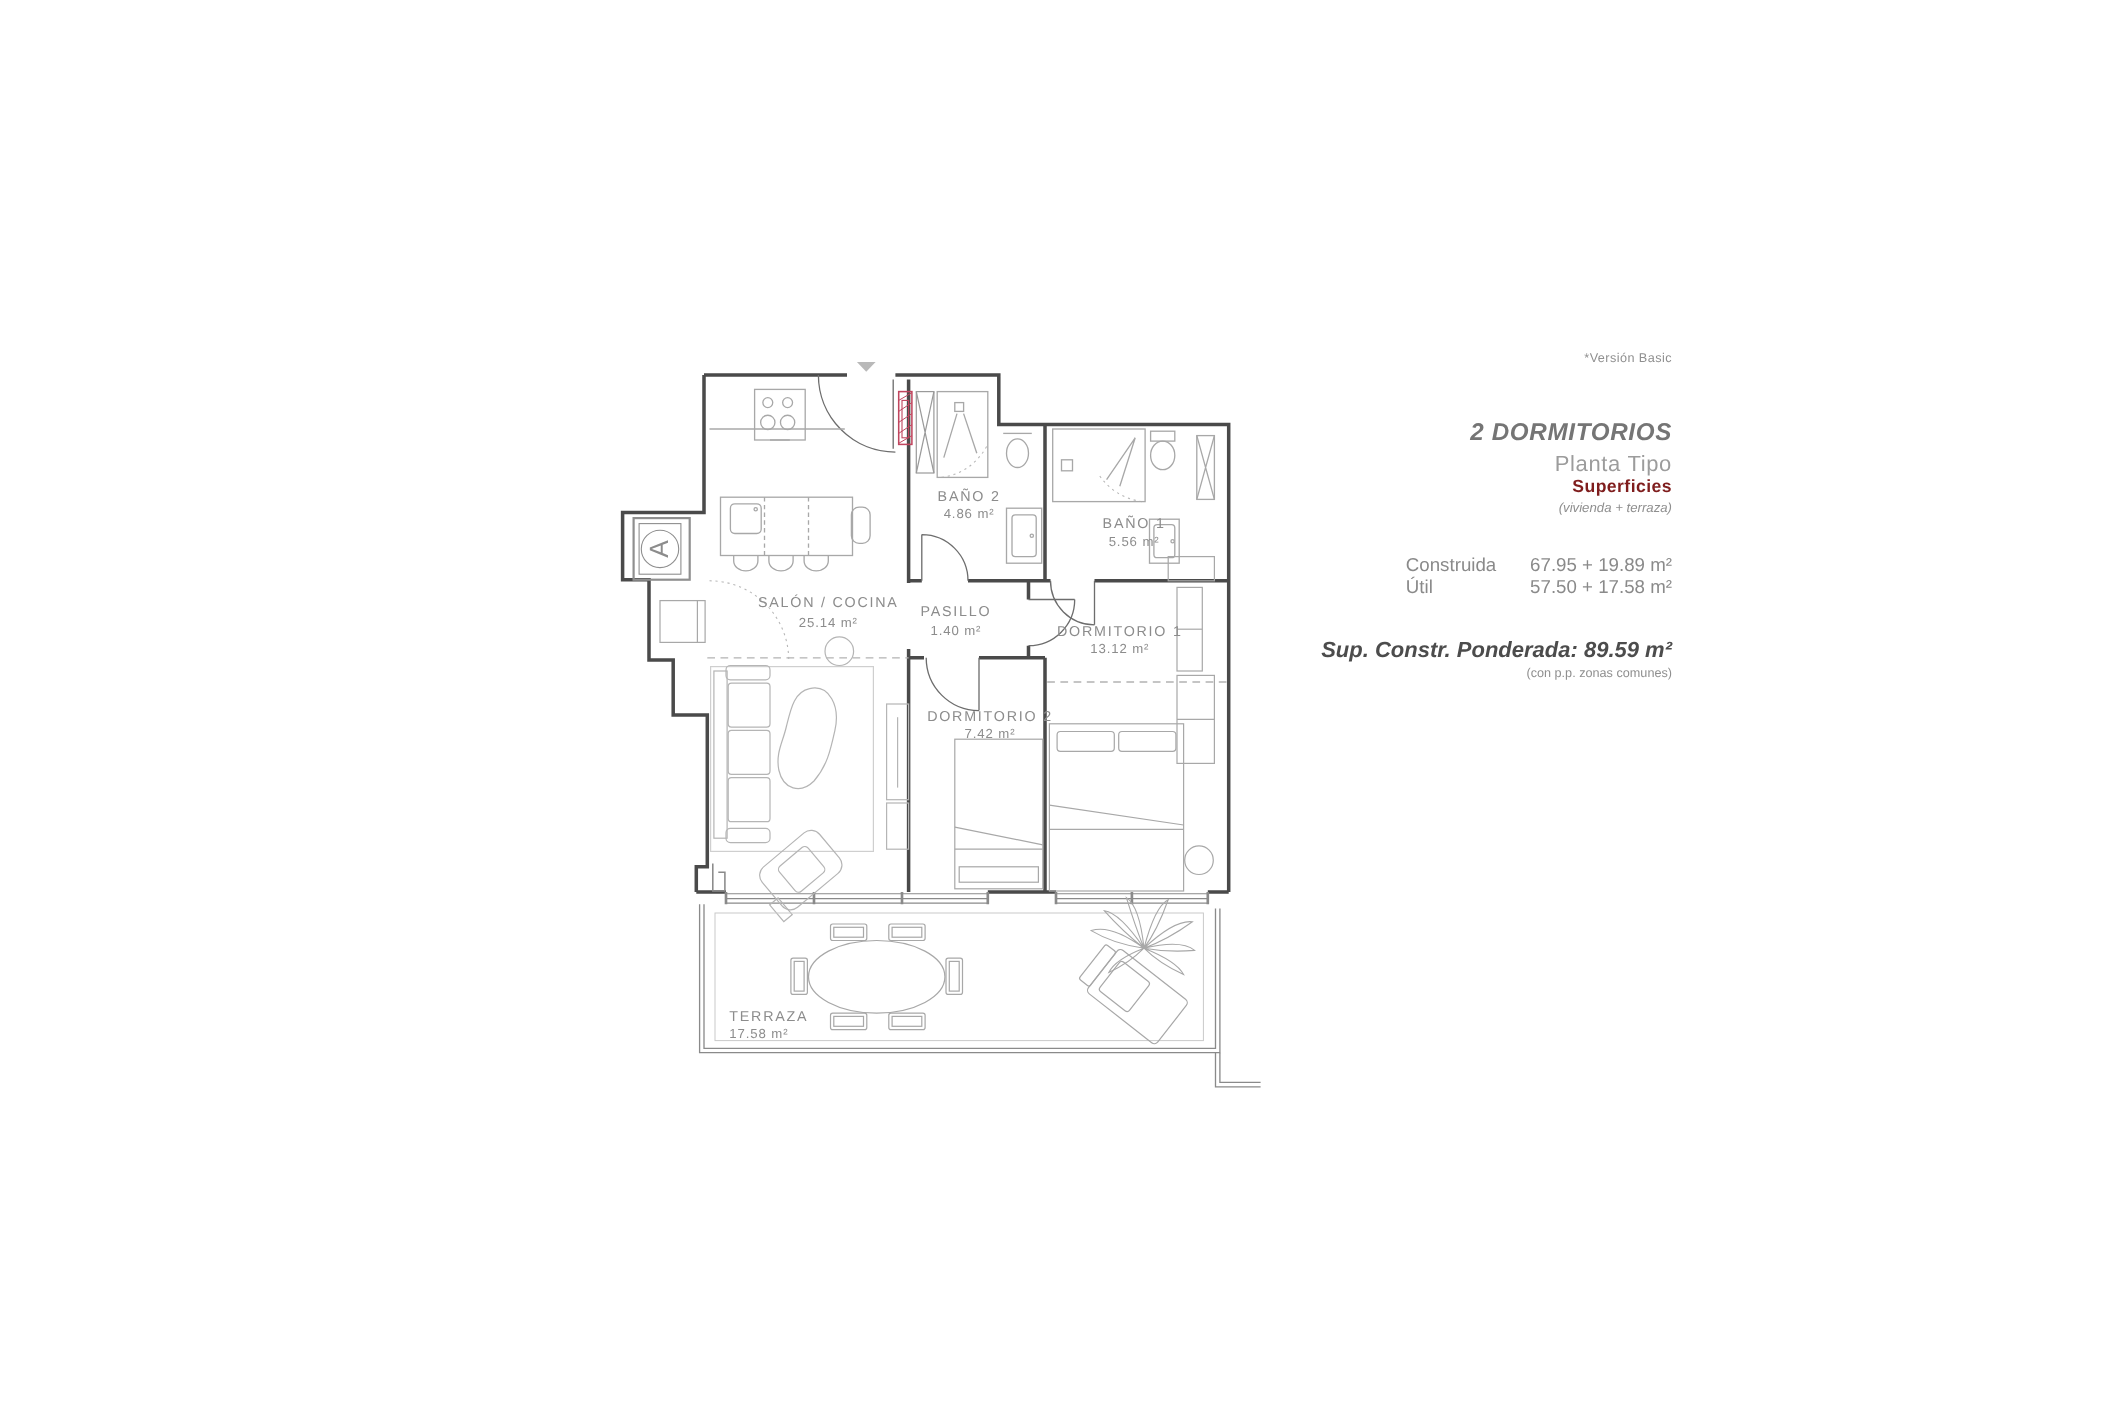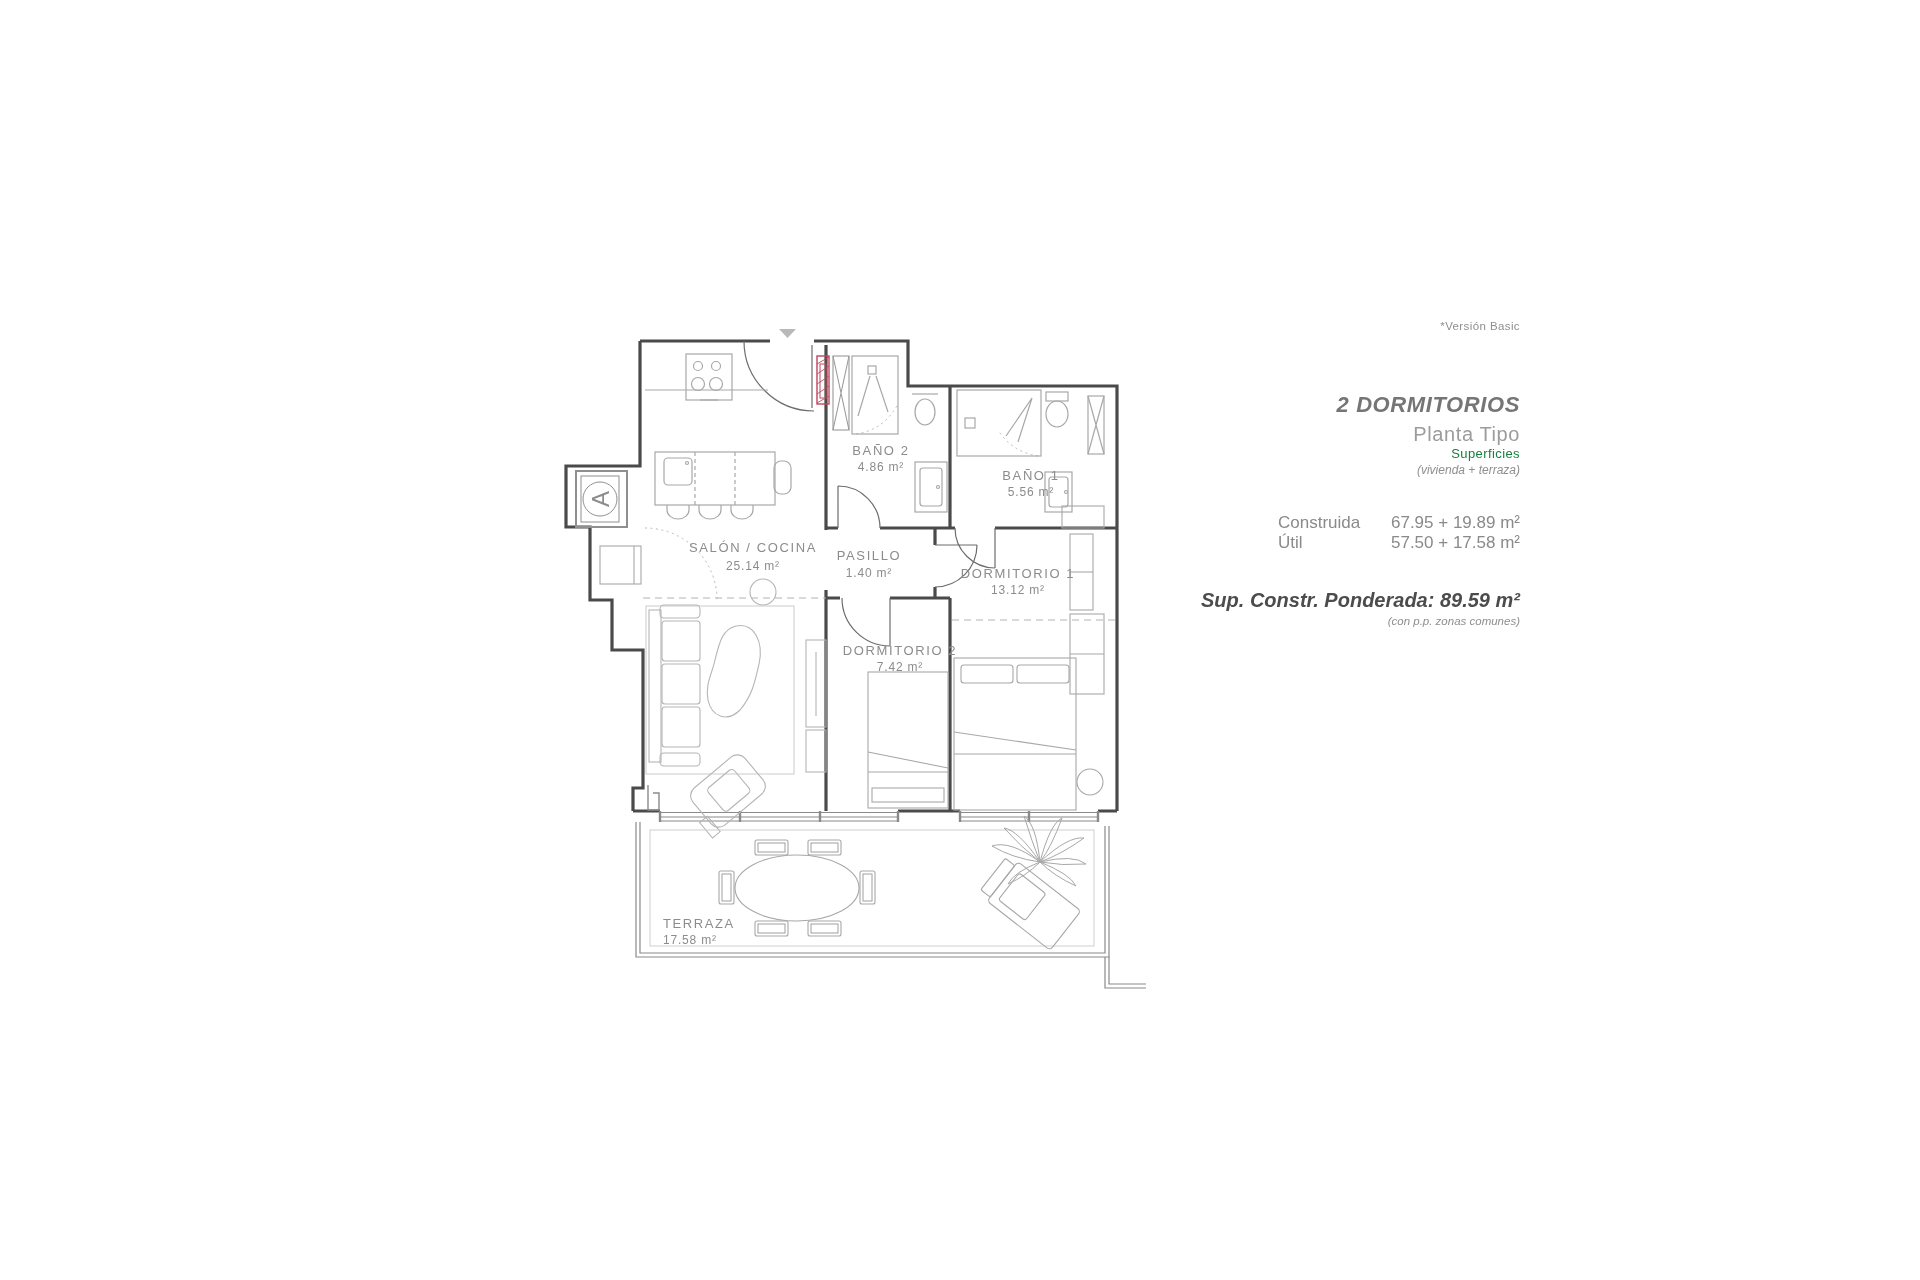"*Versión Basic" .version-note { margin-bottom: 60px -> 48px }
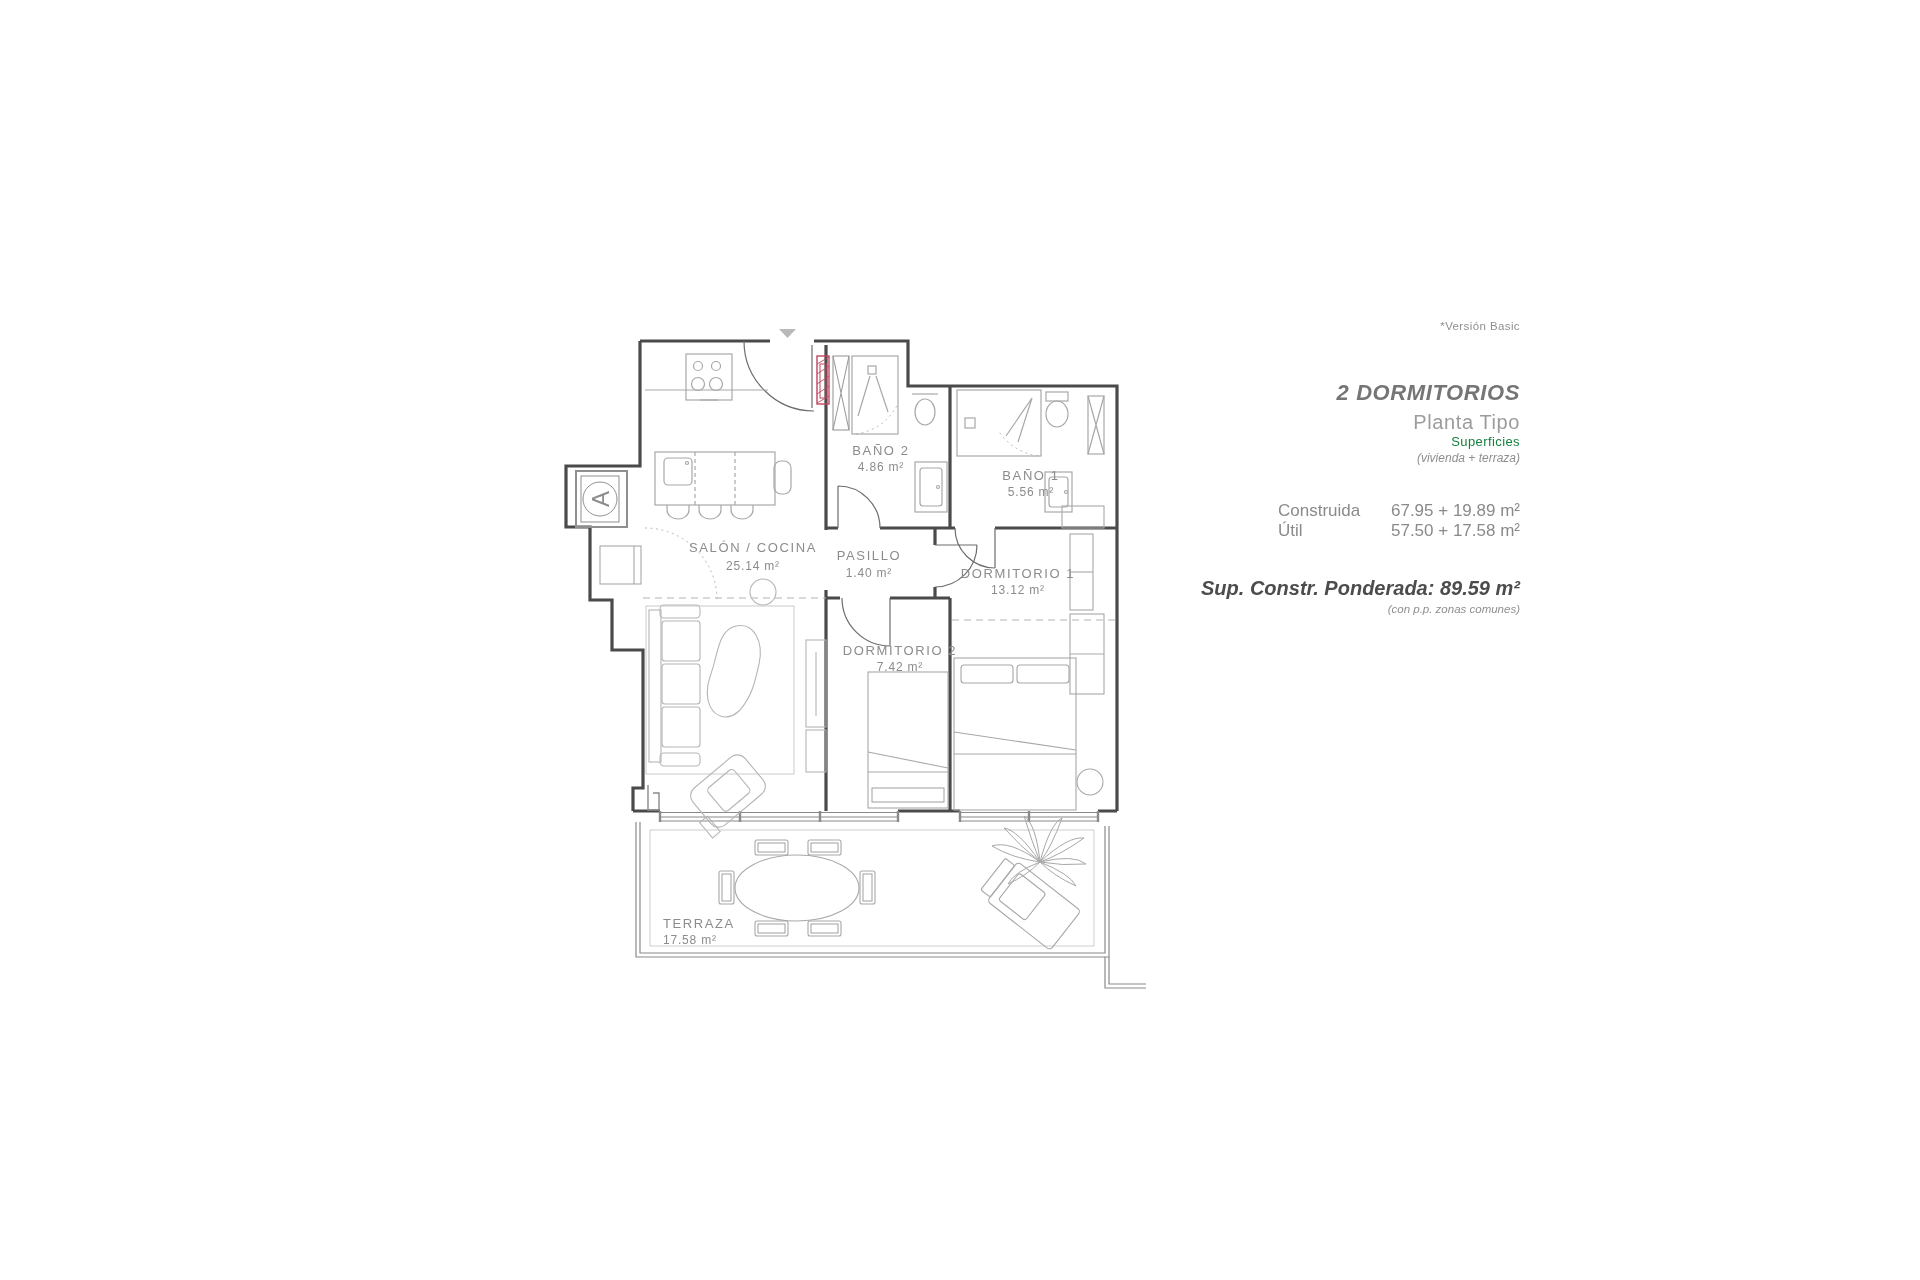"Superficies" .surf-title { color: #15803d -> #7f1d1d; font-size: 13px -> 16px; font-weight: normal -> bold }
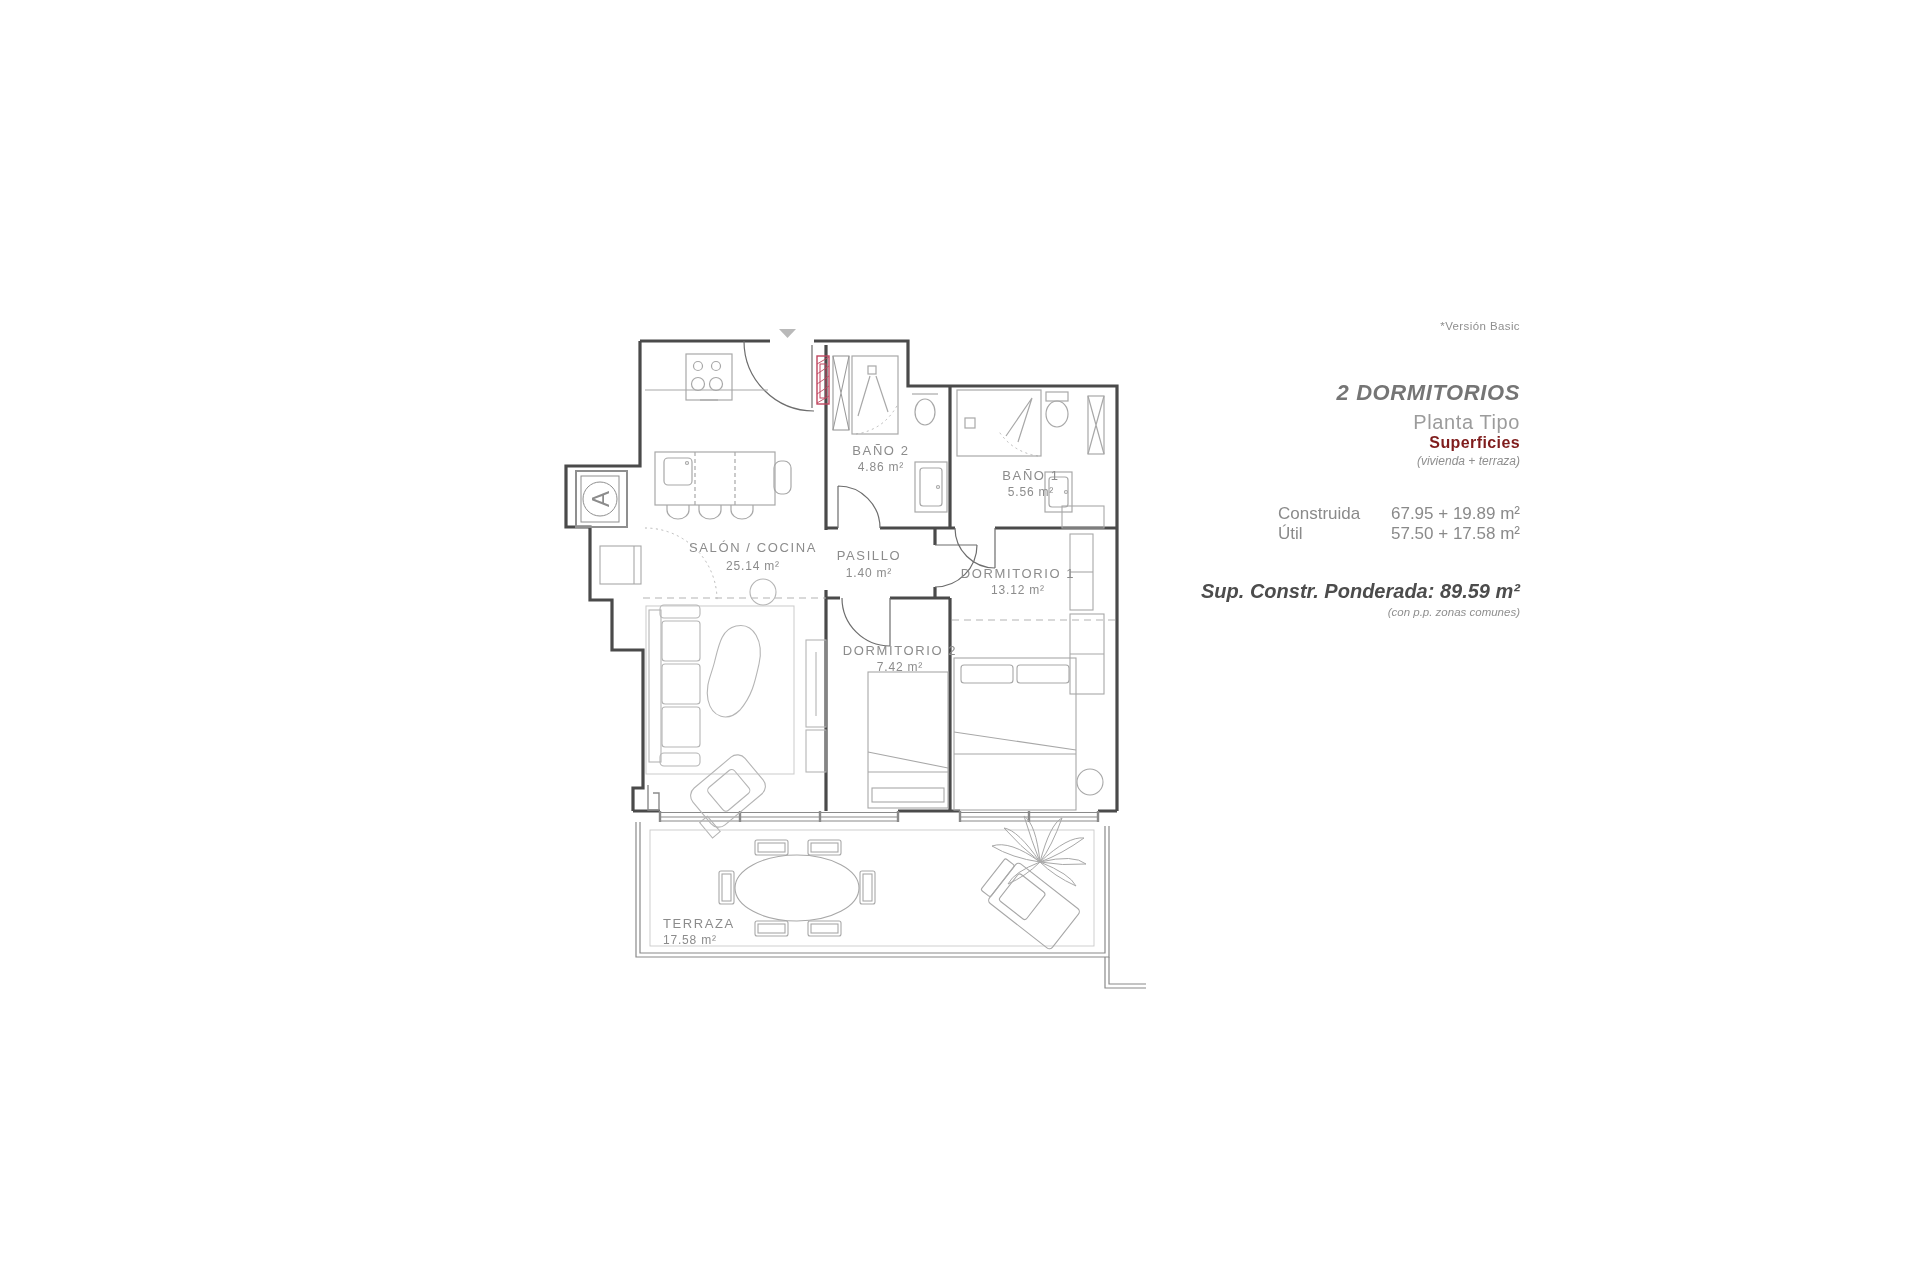"(con p.p. zonas comunes)" .weighted-note { font-style: italic -> none }
